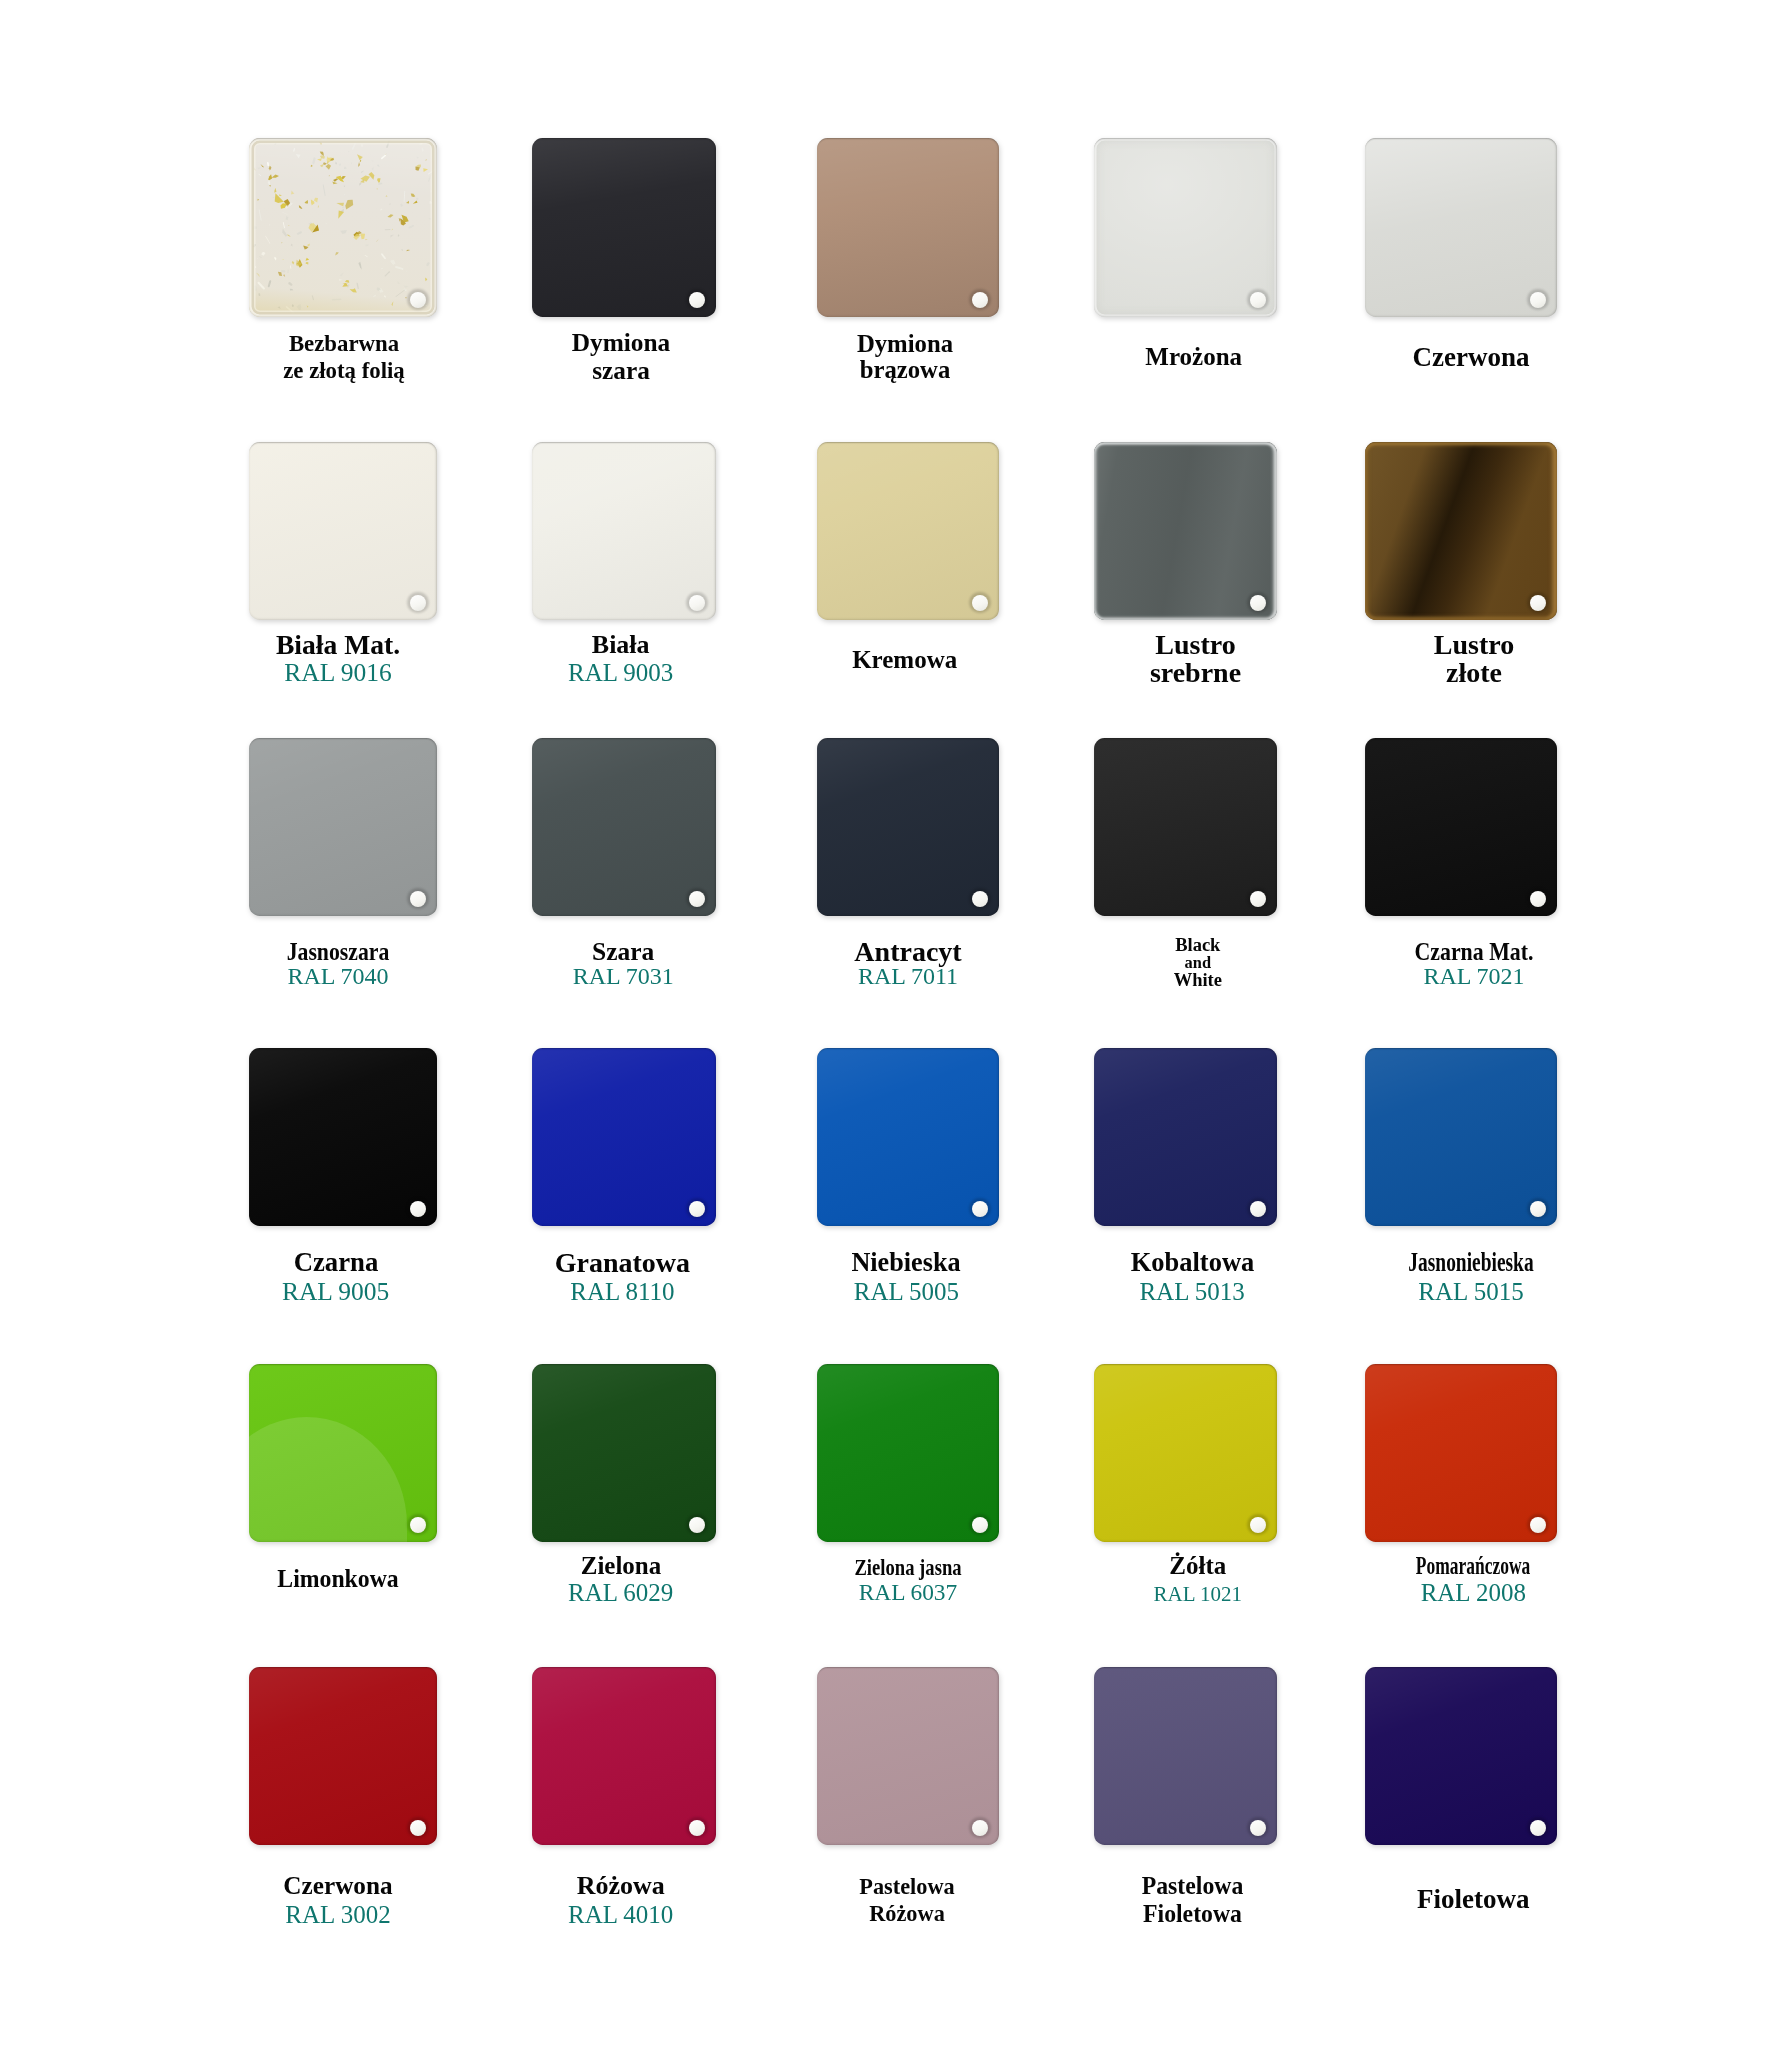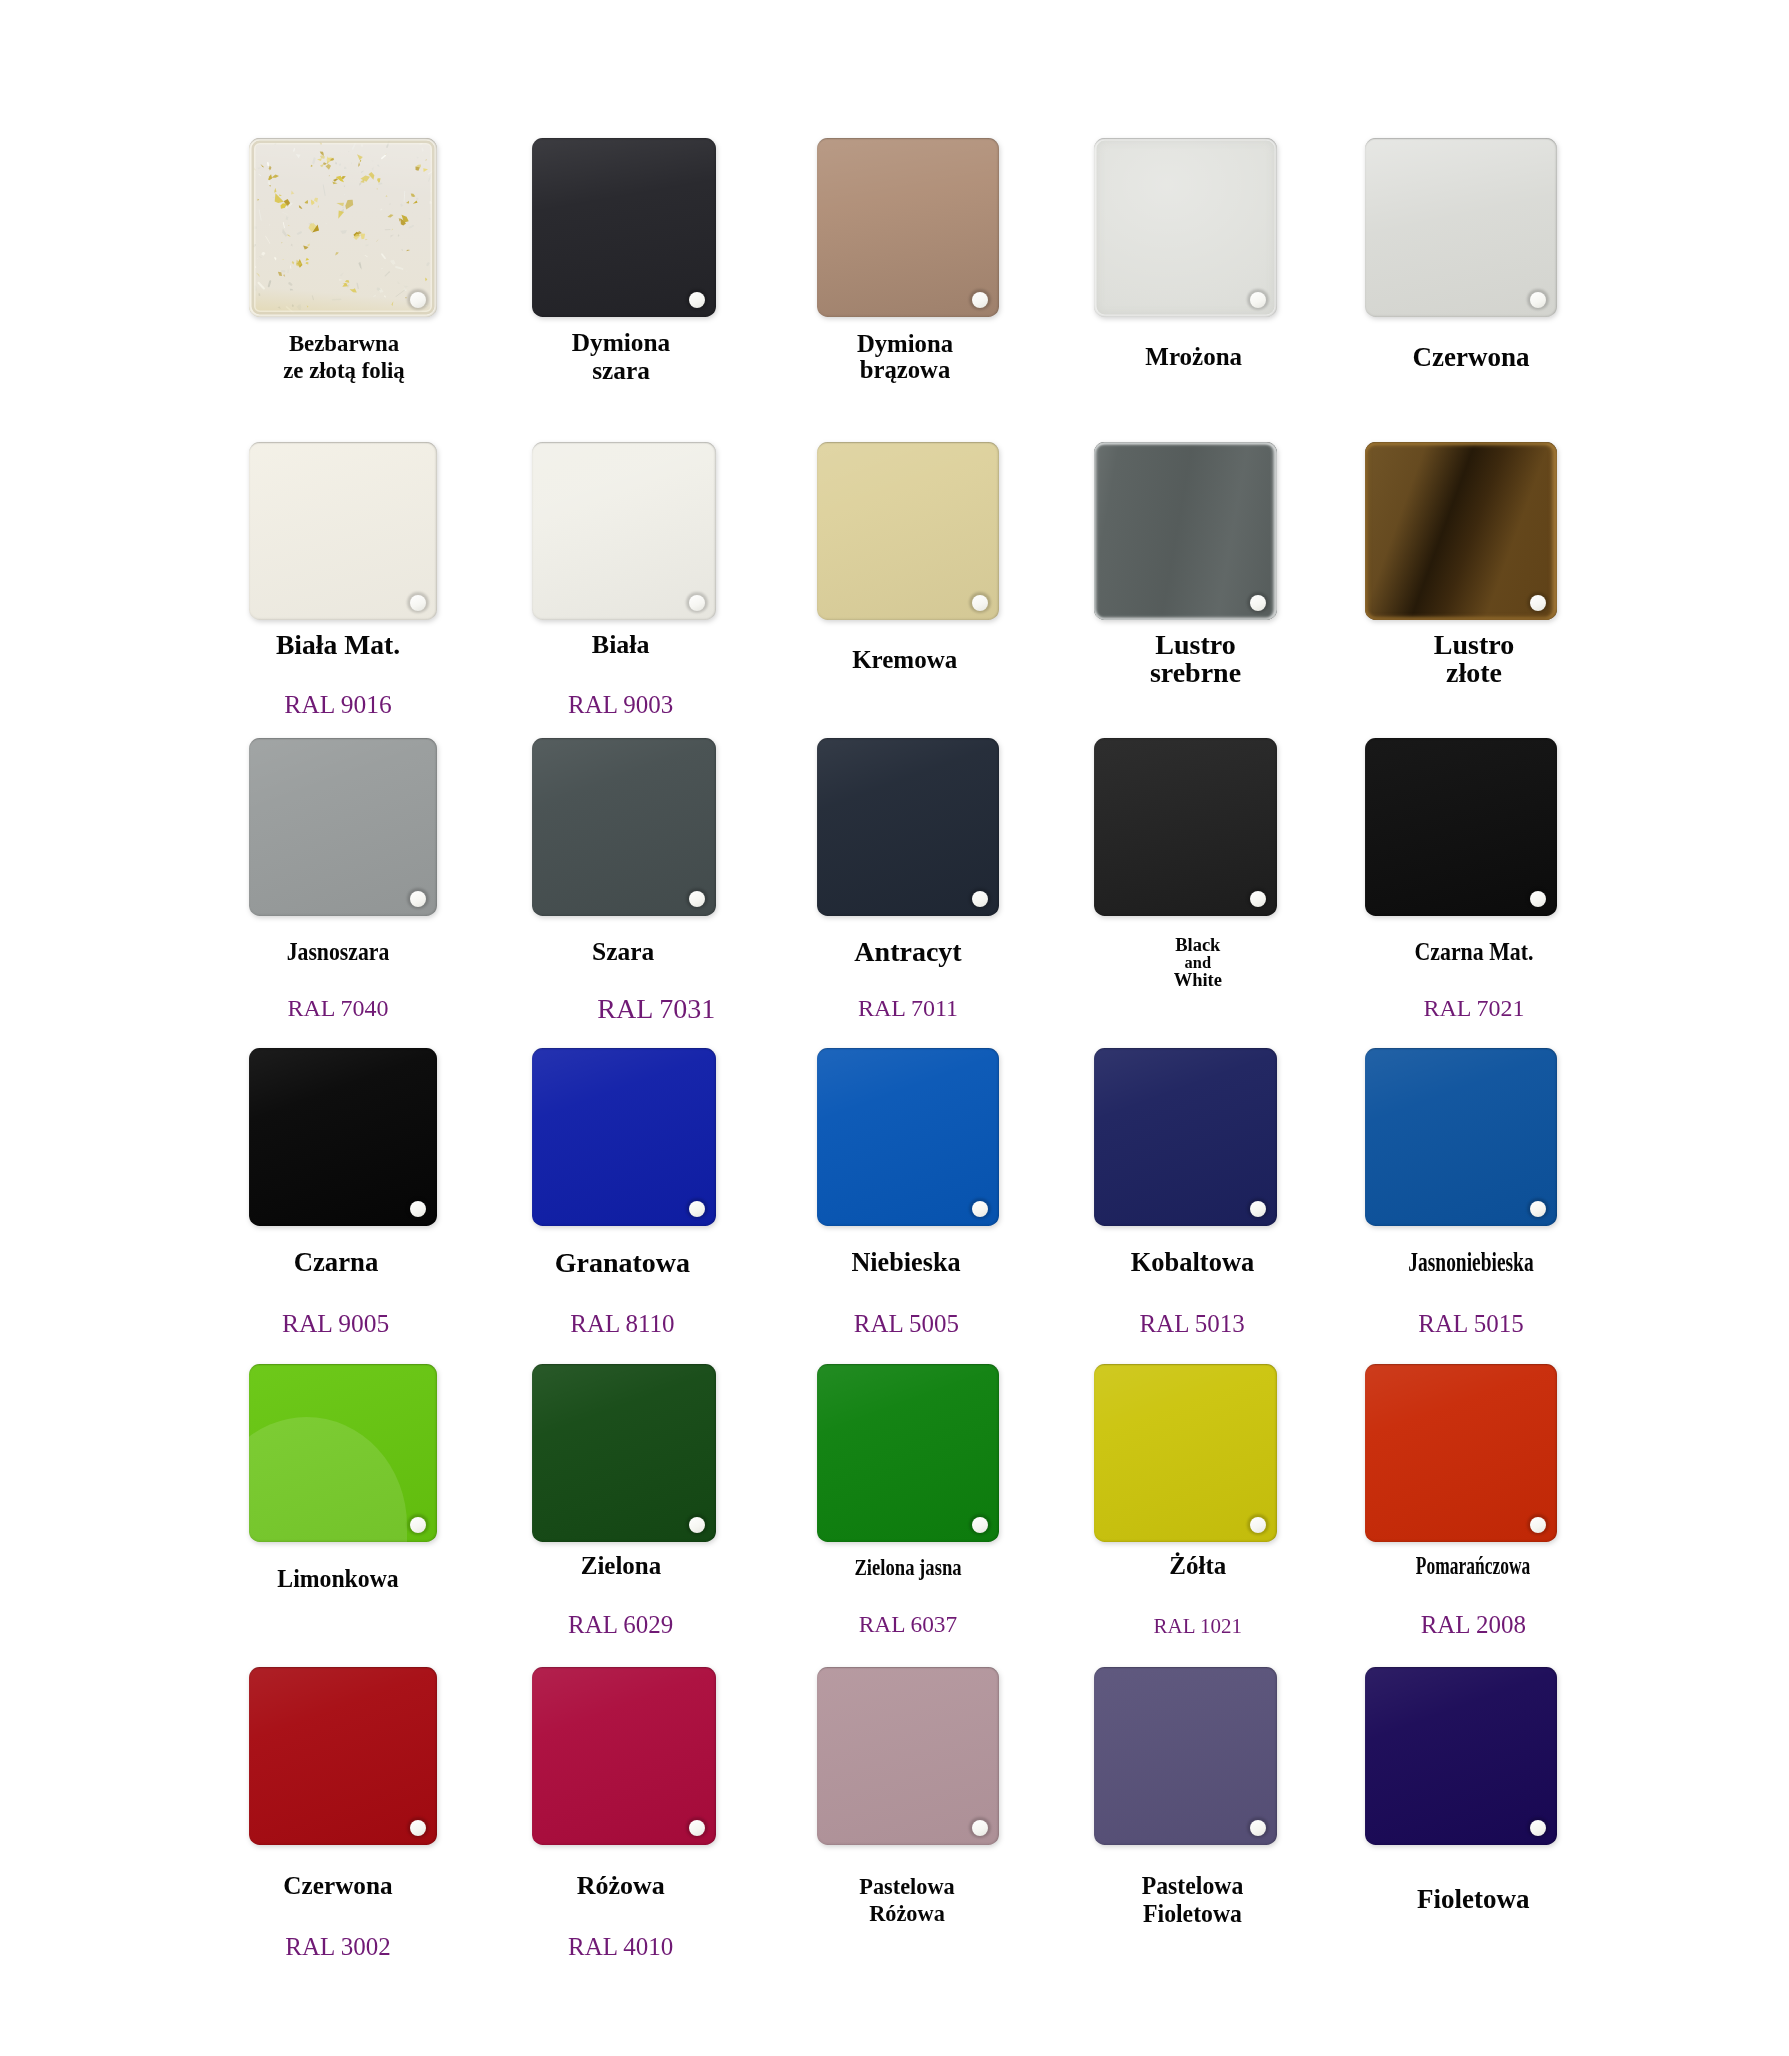"RAL 9016" .lral { color: #701a75 -> #0f766e; margin-top: 32px -> none }
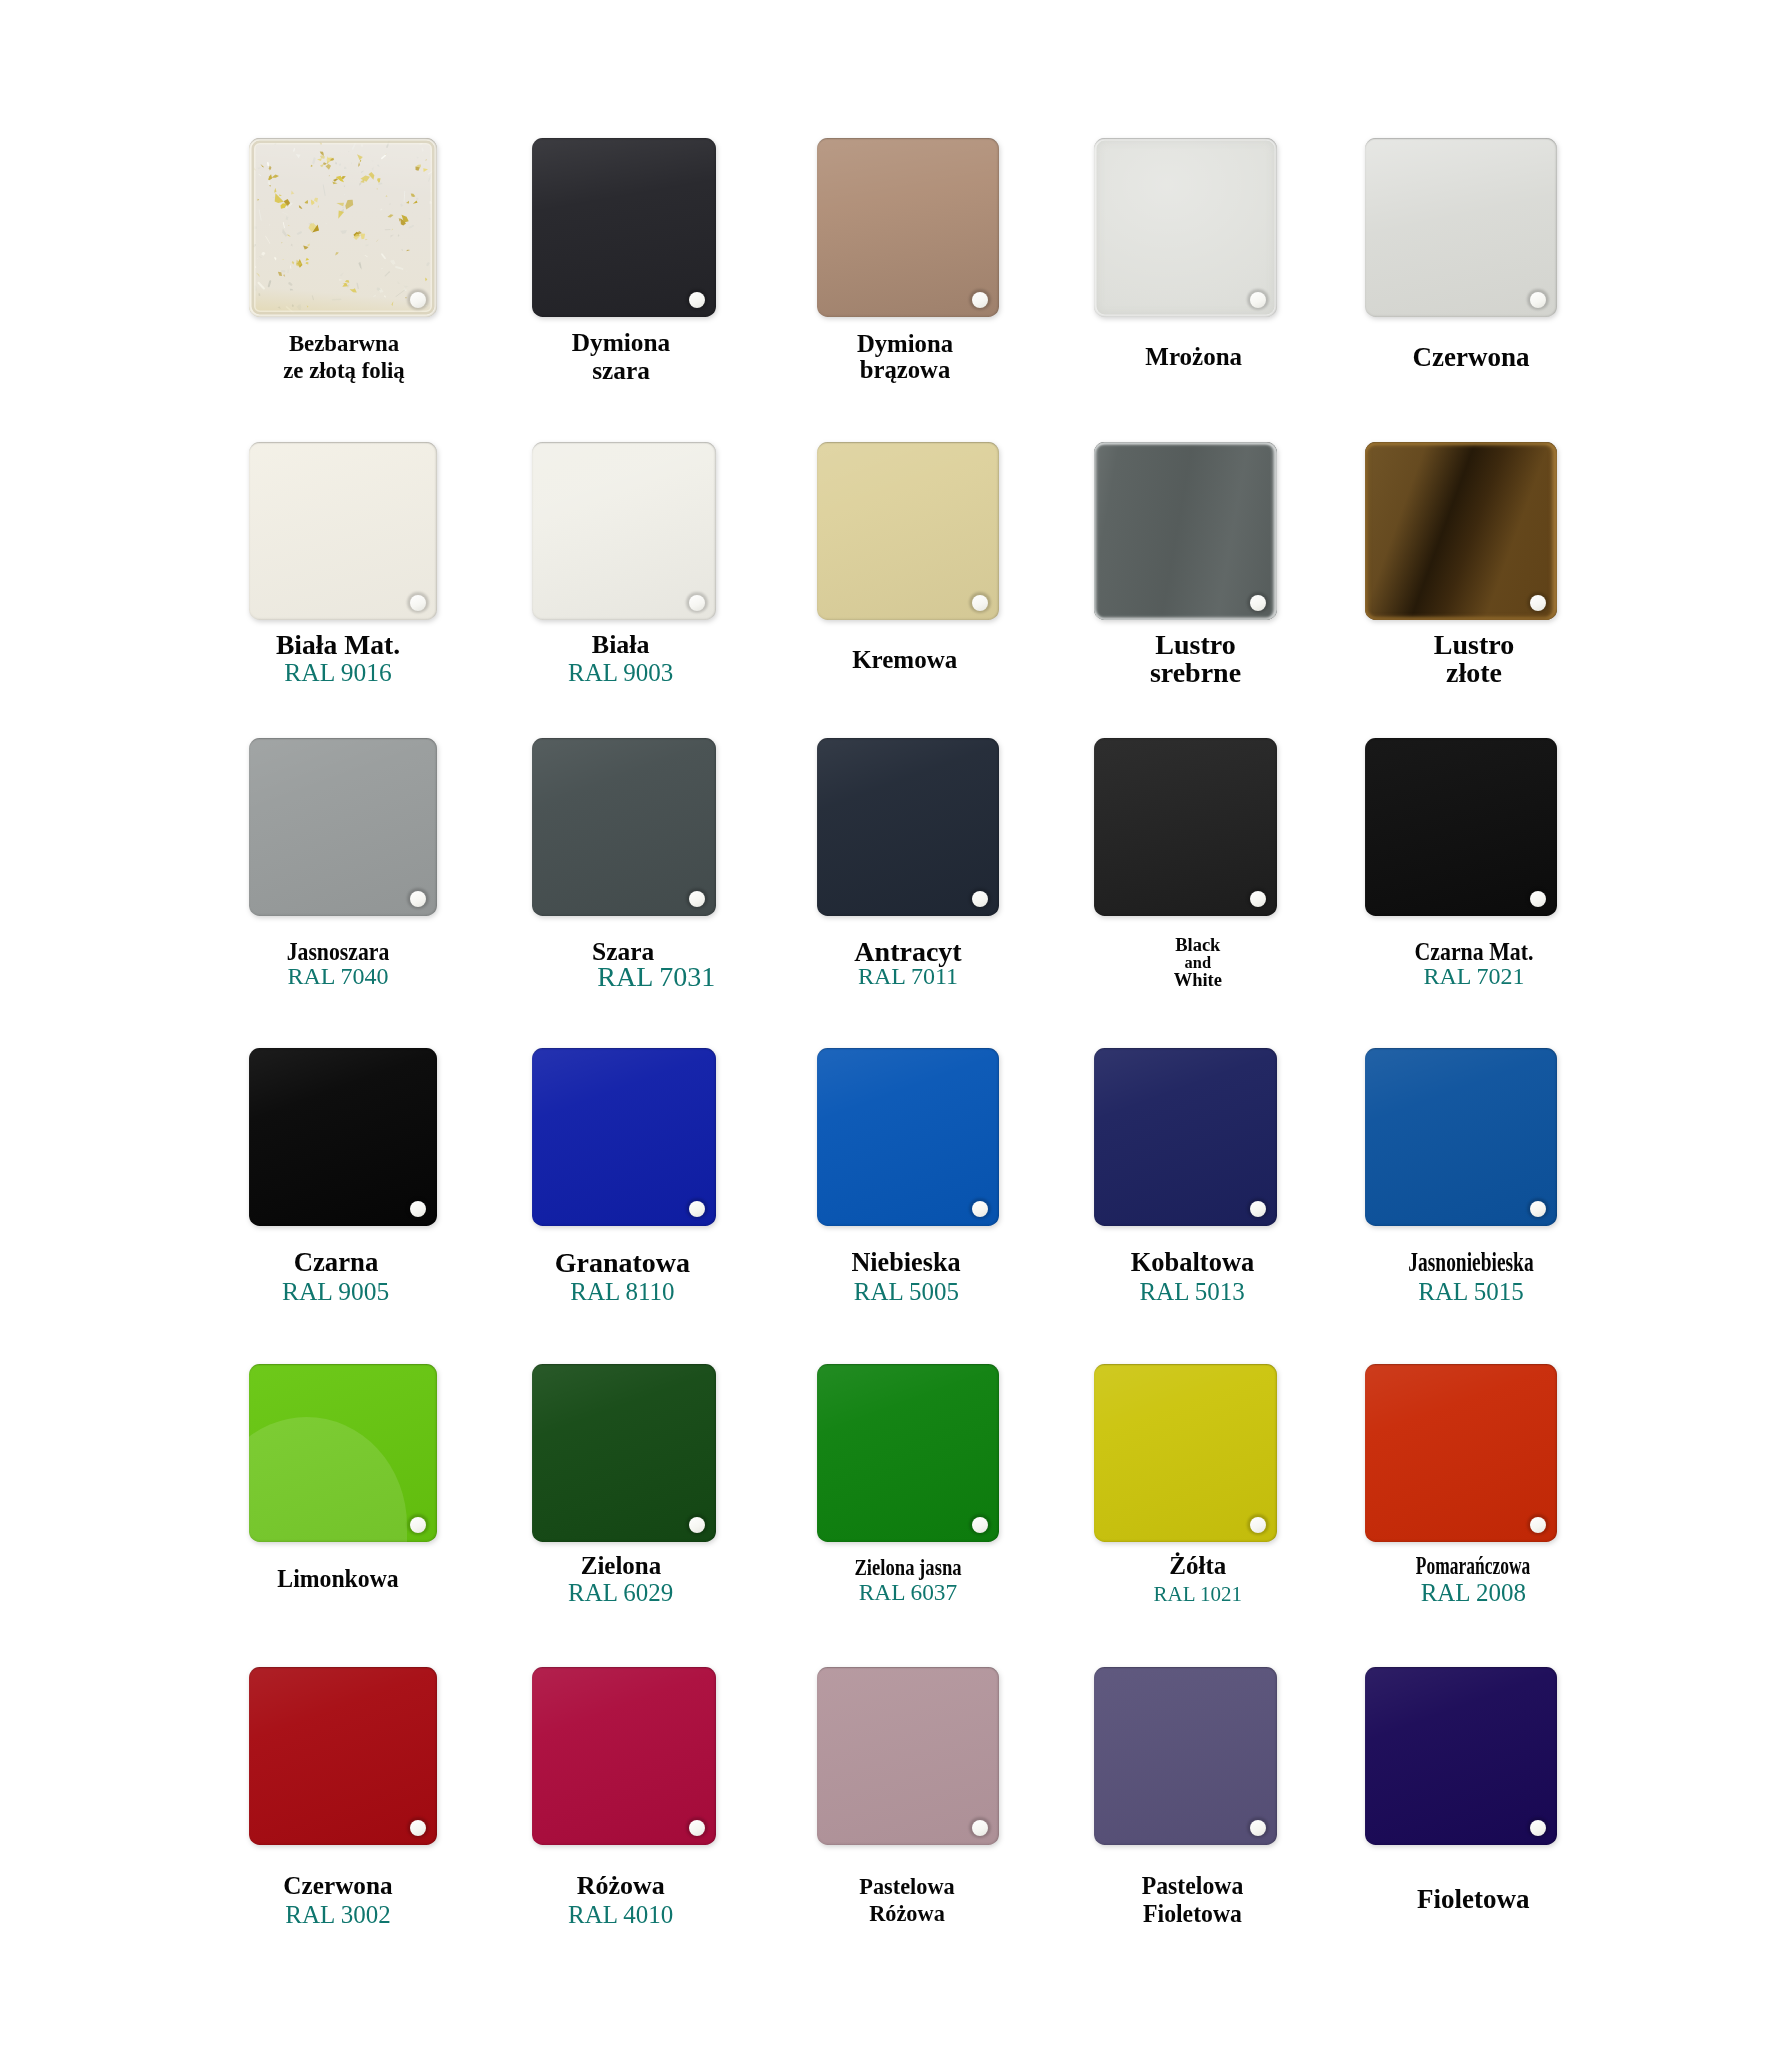"RAL 7031" div.line { font-size: 28px -> 24px; text-align: right -> none }
